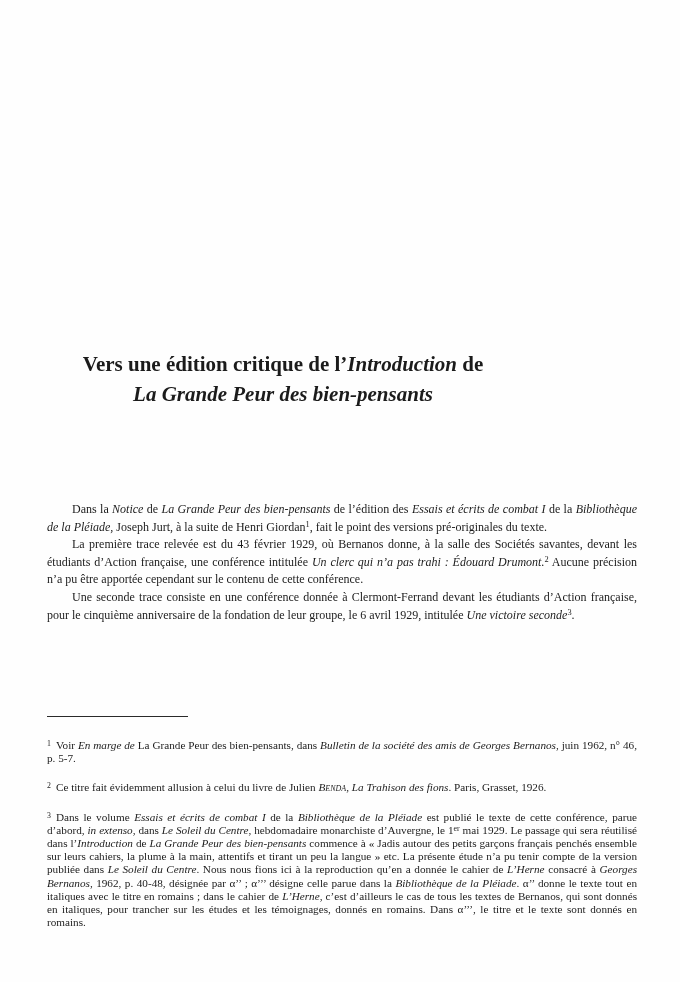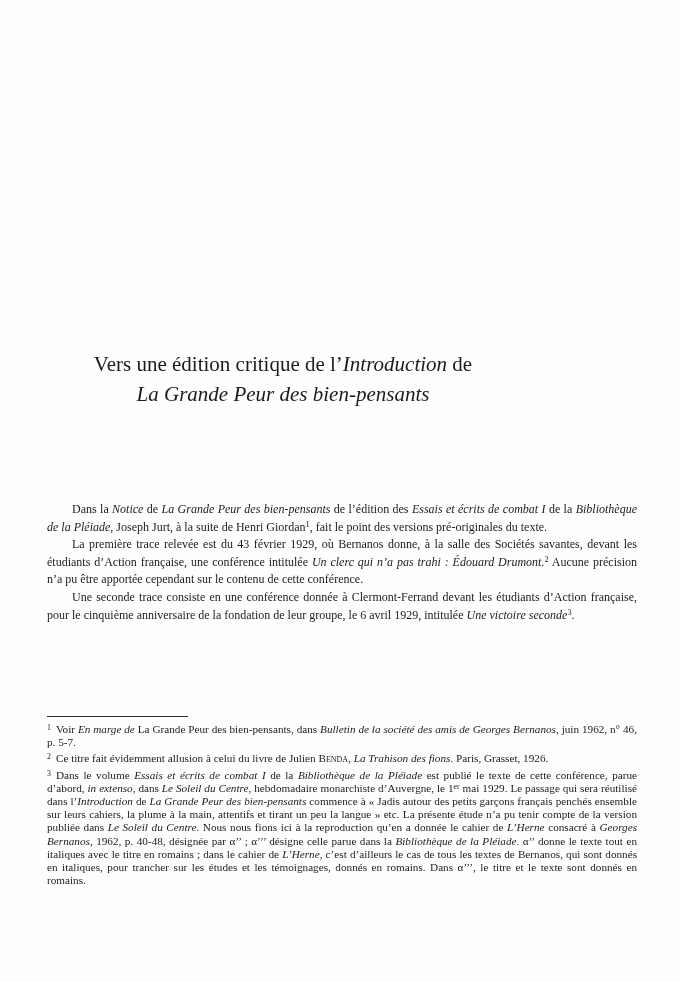"Vers une édition critique de" .title-block { font-weight: normal -> bold }
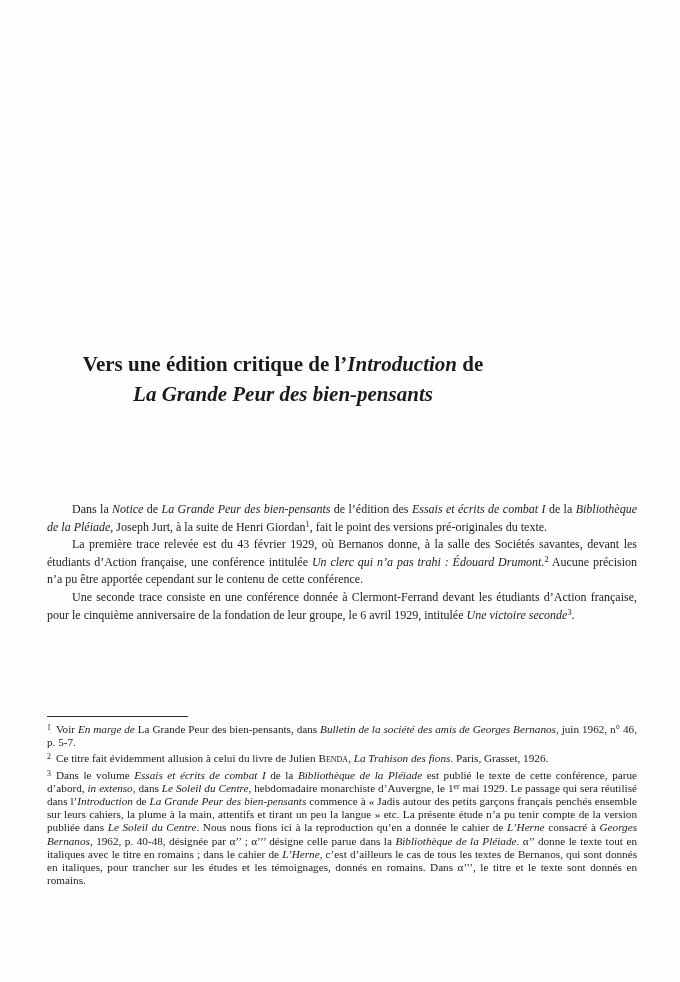"1 Voir En marge de" .footnote { margin: 0 0 3px 0 -> 16px 0 3px 0 }
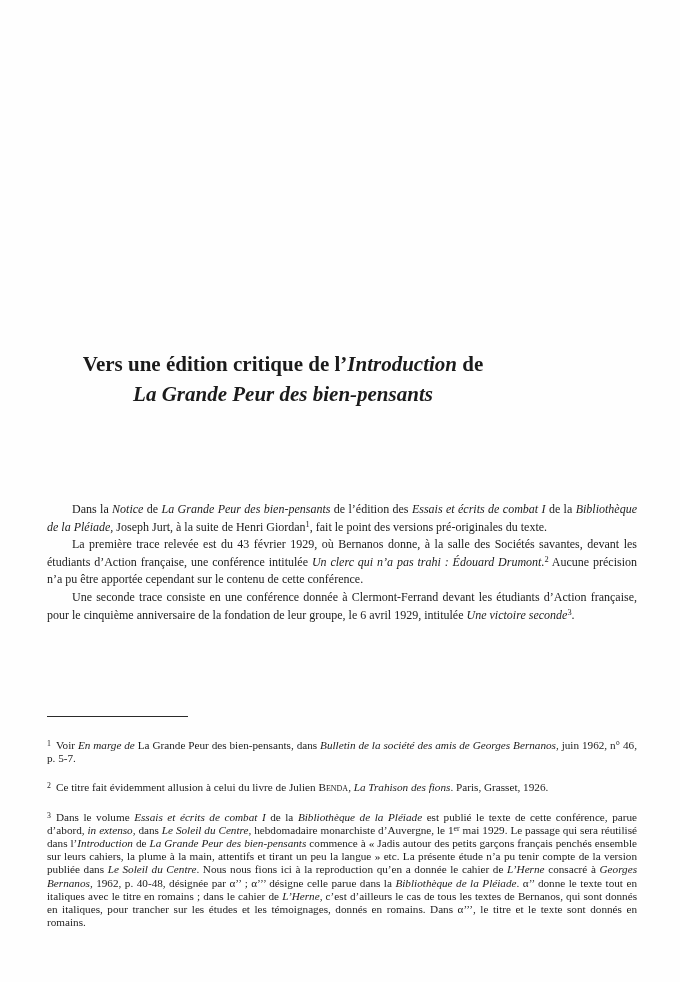"Benda" .sc { font-style: none -> italic }
